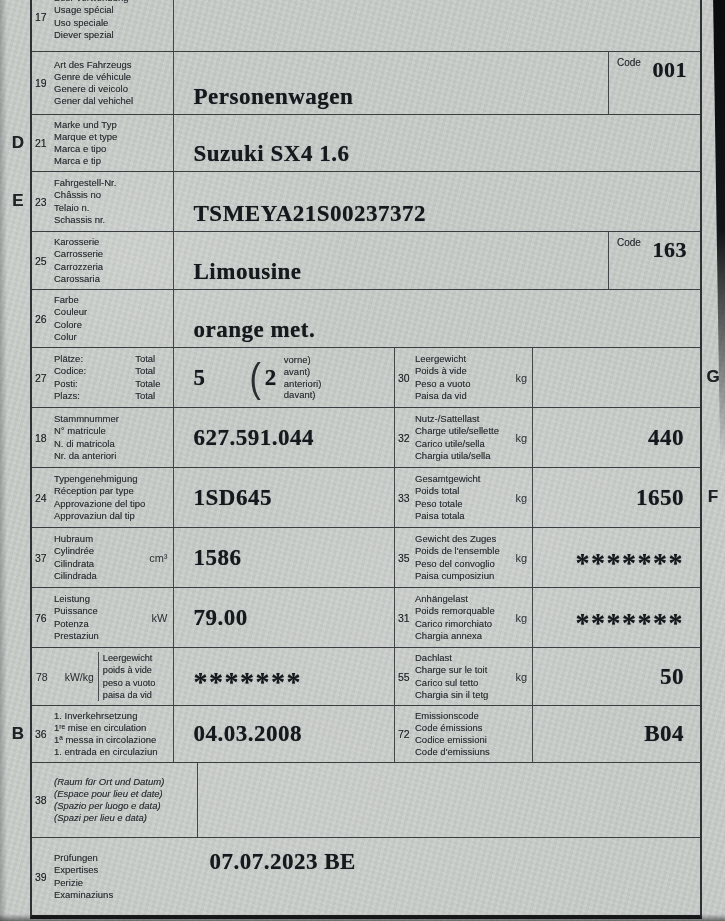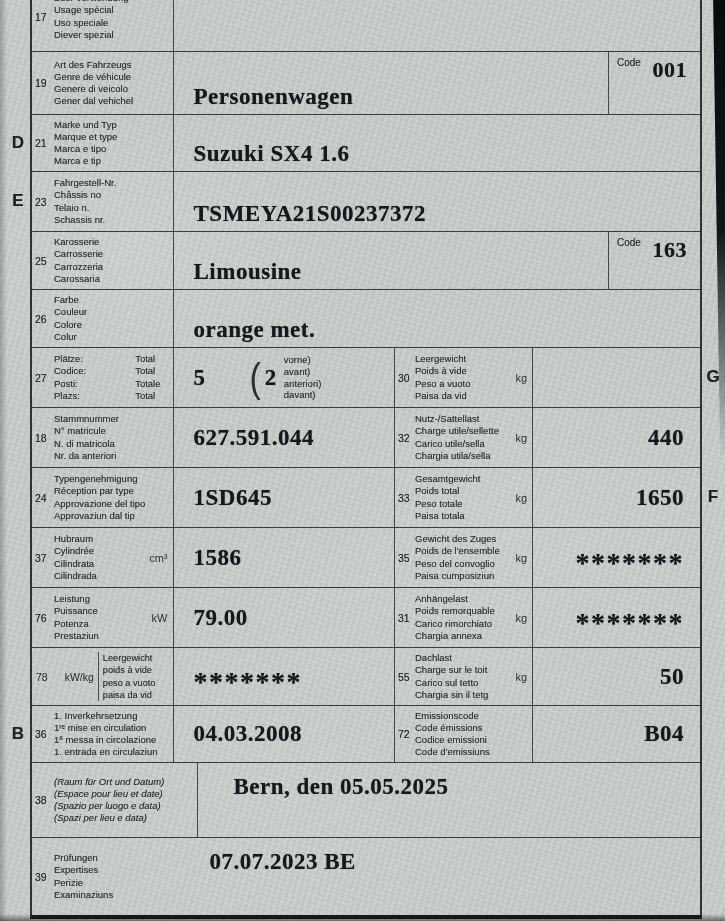"Bern, den 05.05.2025" div.cell { html: <div> <span>Bern, den 05.05.2025</span> </div> -> none }
